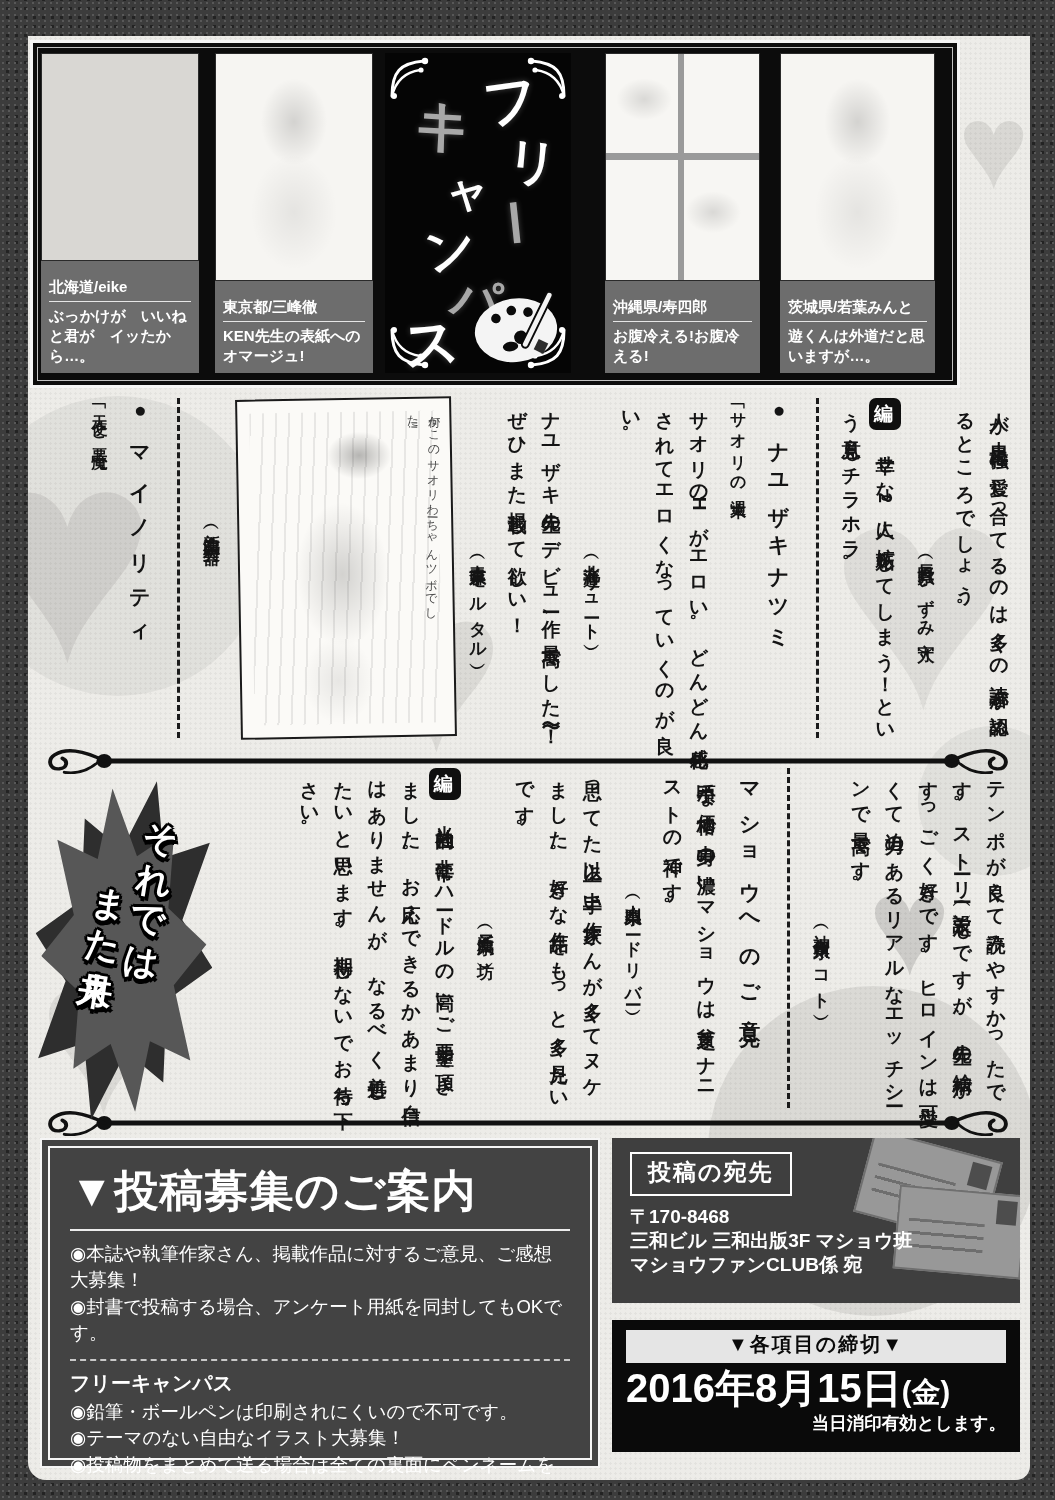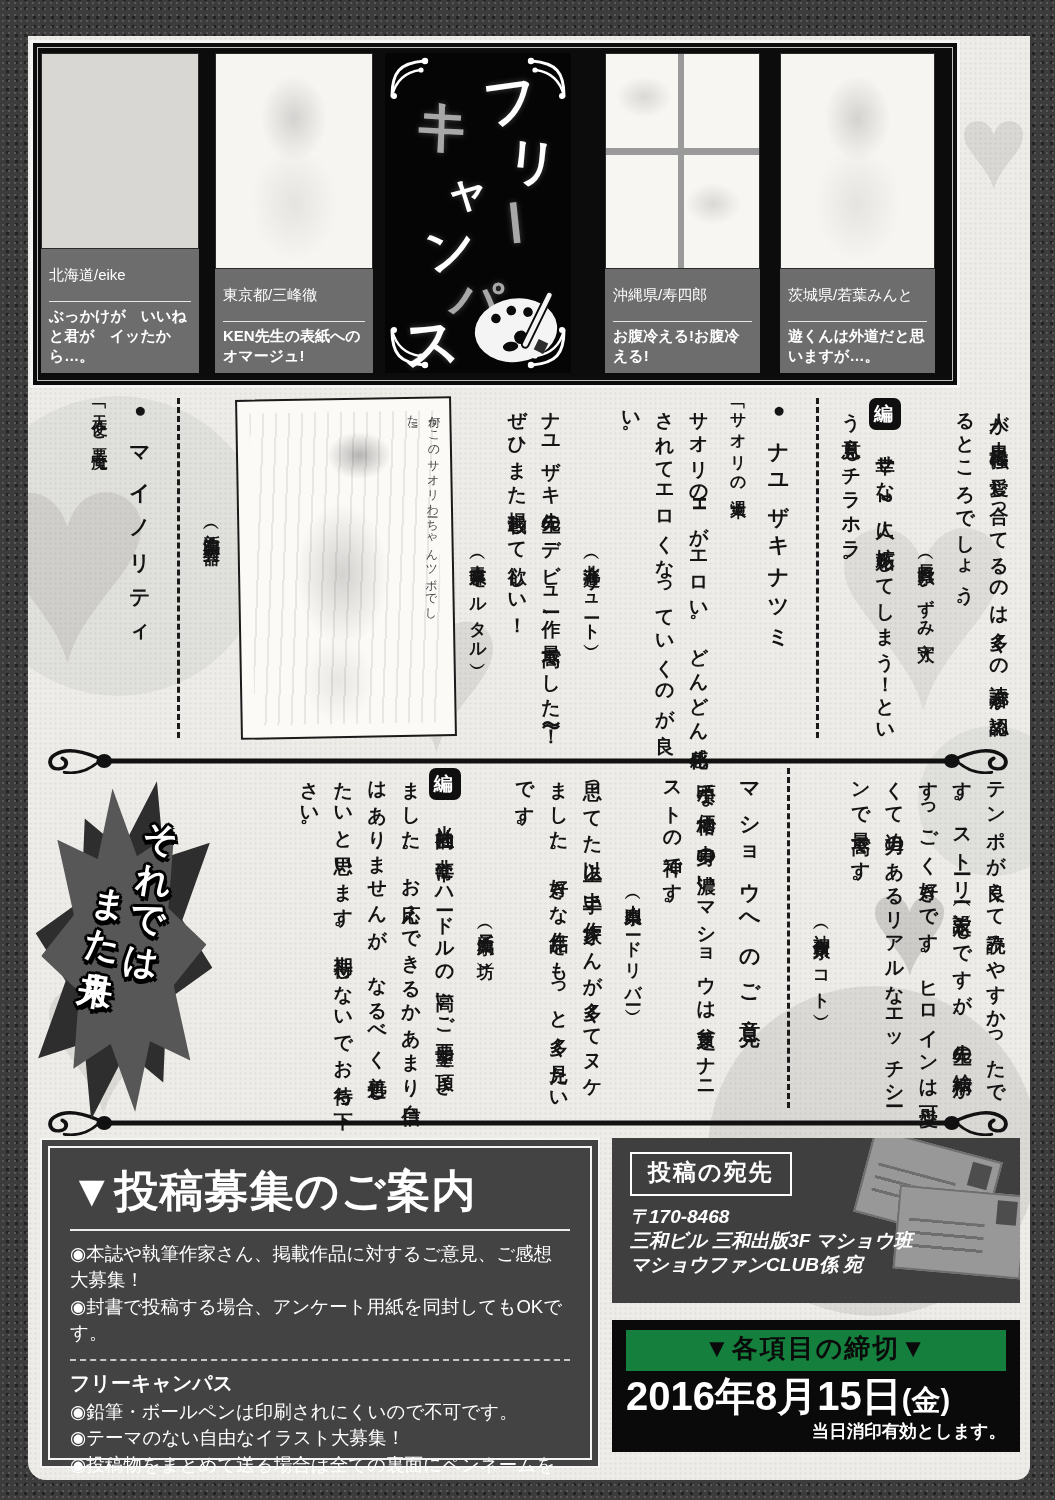"北海道/eike" .panel-author { font-weight: 400 -> 700; padding: 2px 0 16px -> 2px 0 4px }
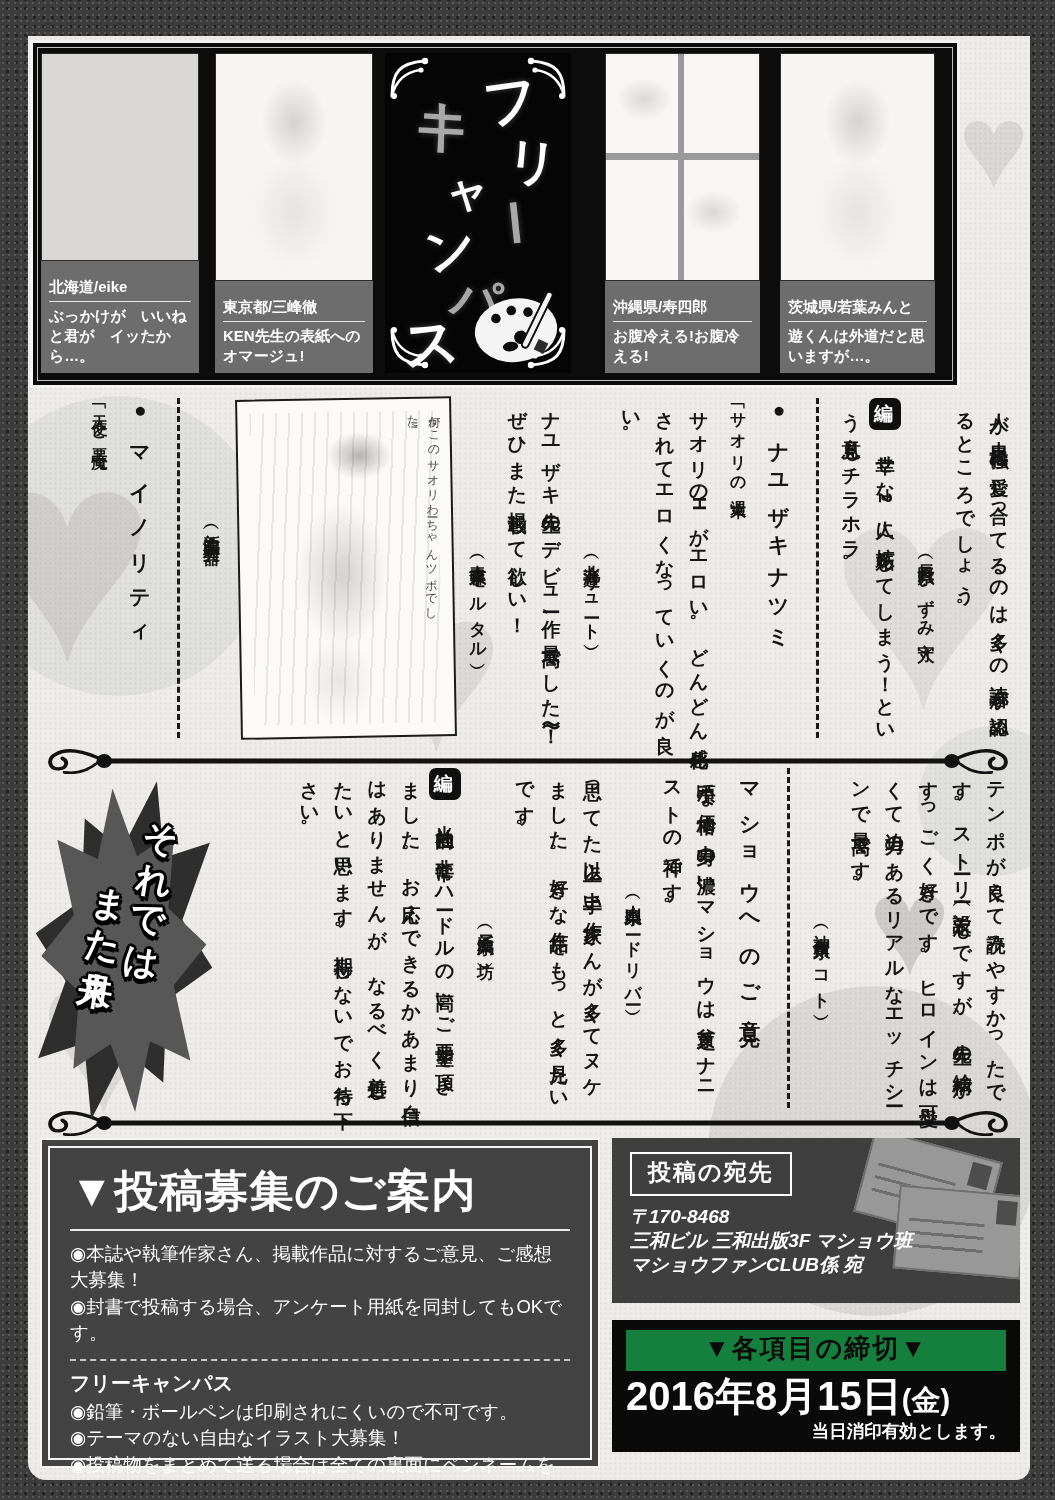"〒170-8468" .addr-lines { font-style: italic -> none }
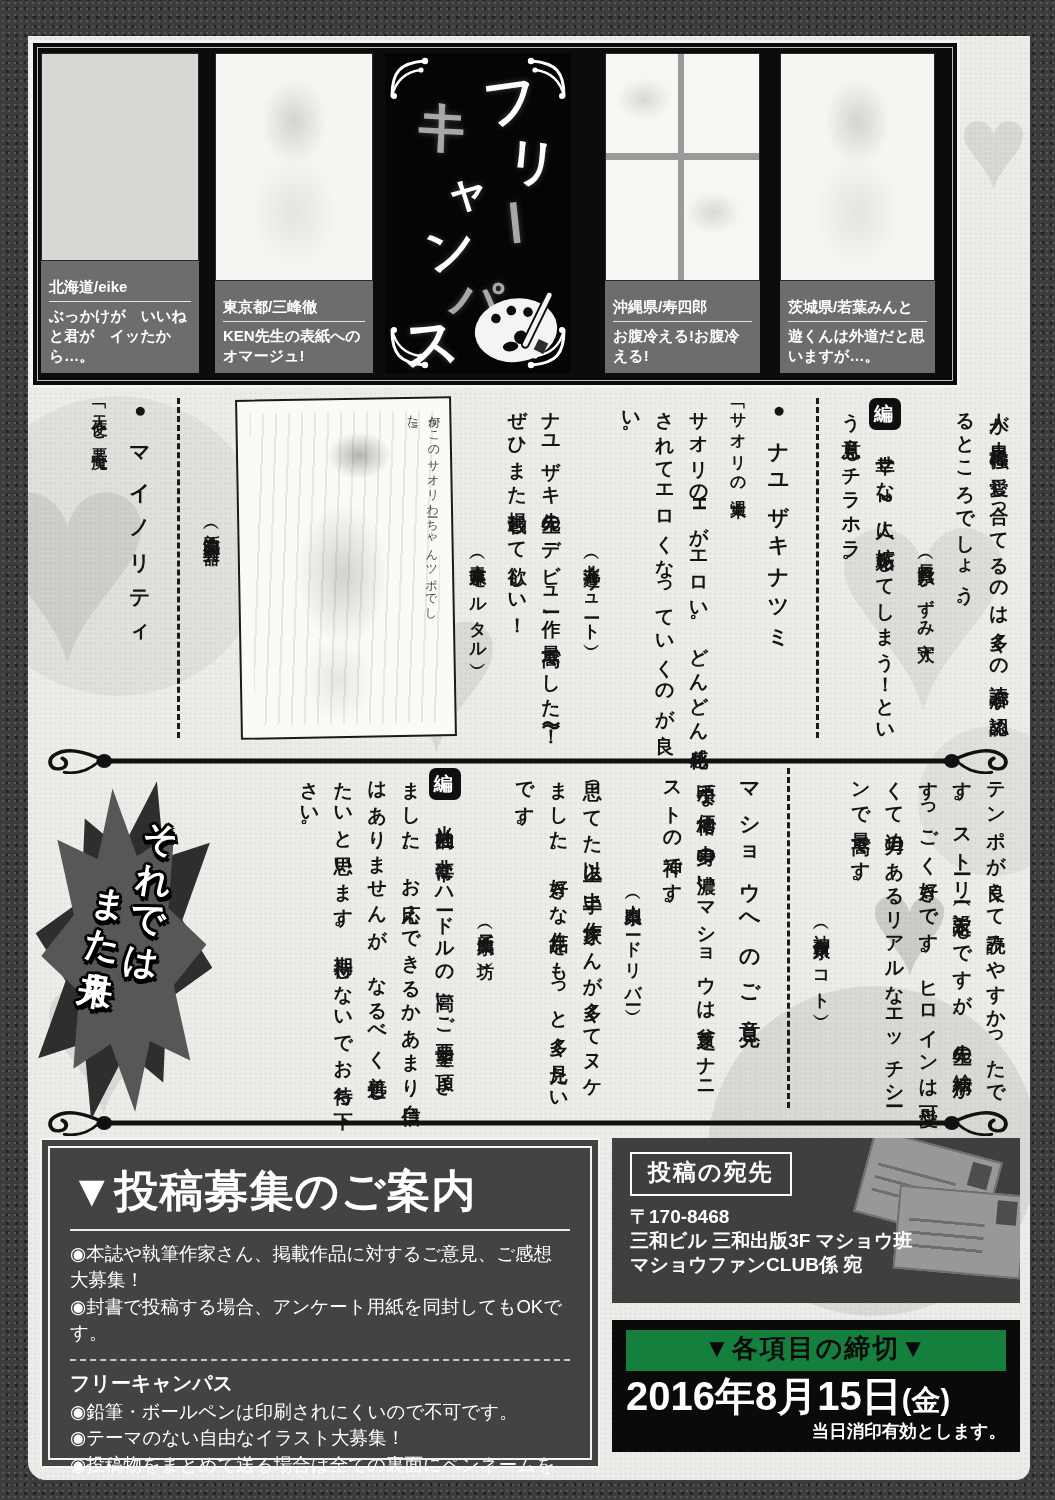"▼各項目の締切▼" .dl-bar { background: #15803d -> #e5e5e5; font-size: 26px -> 20px }
